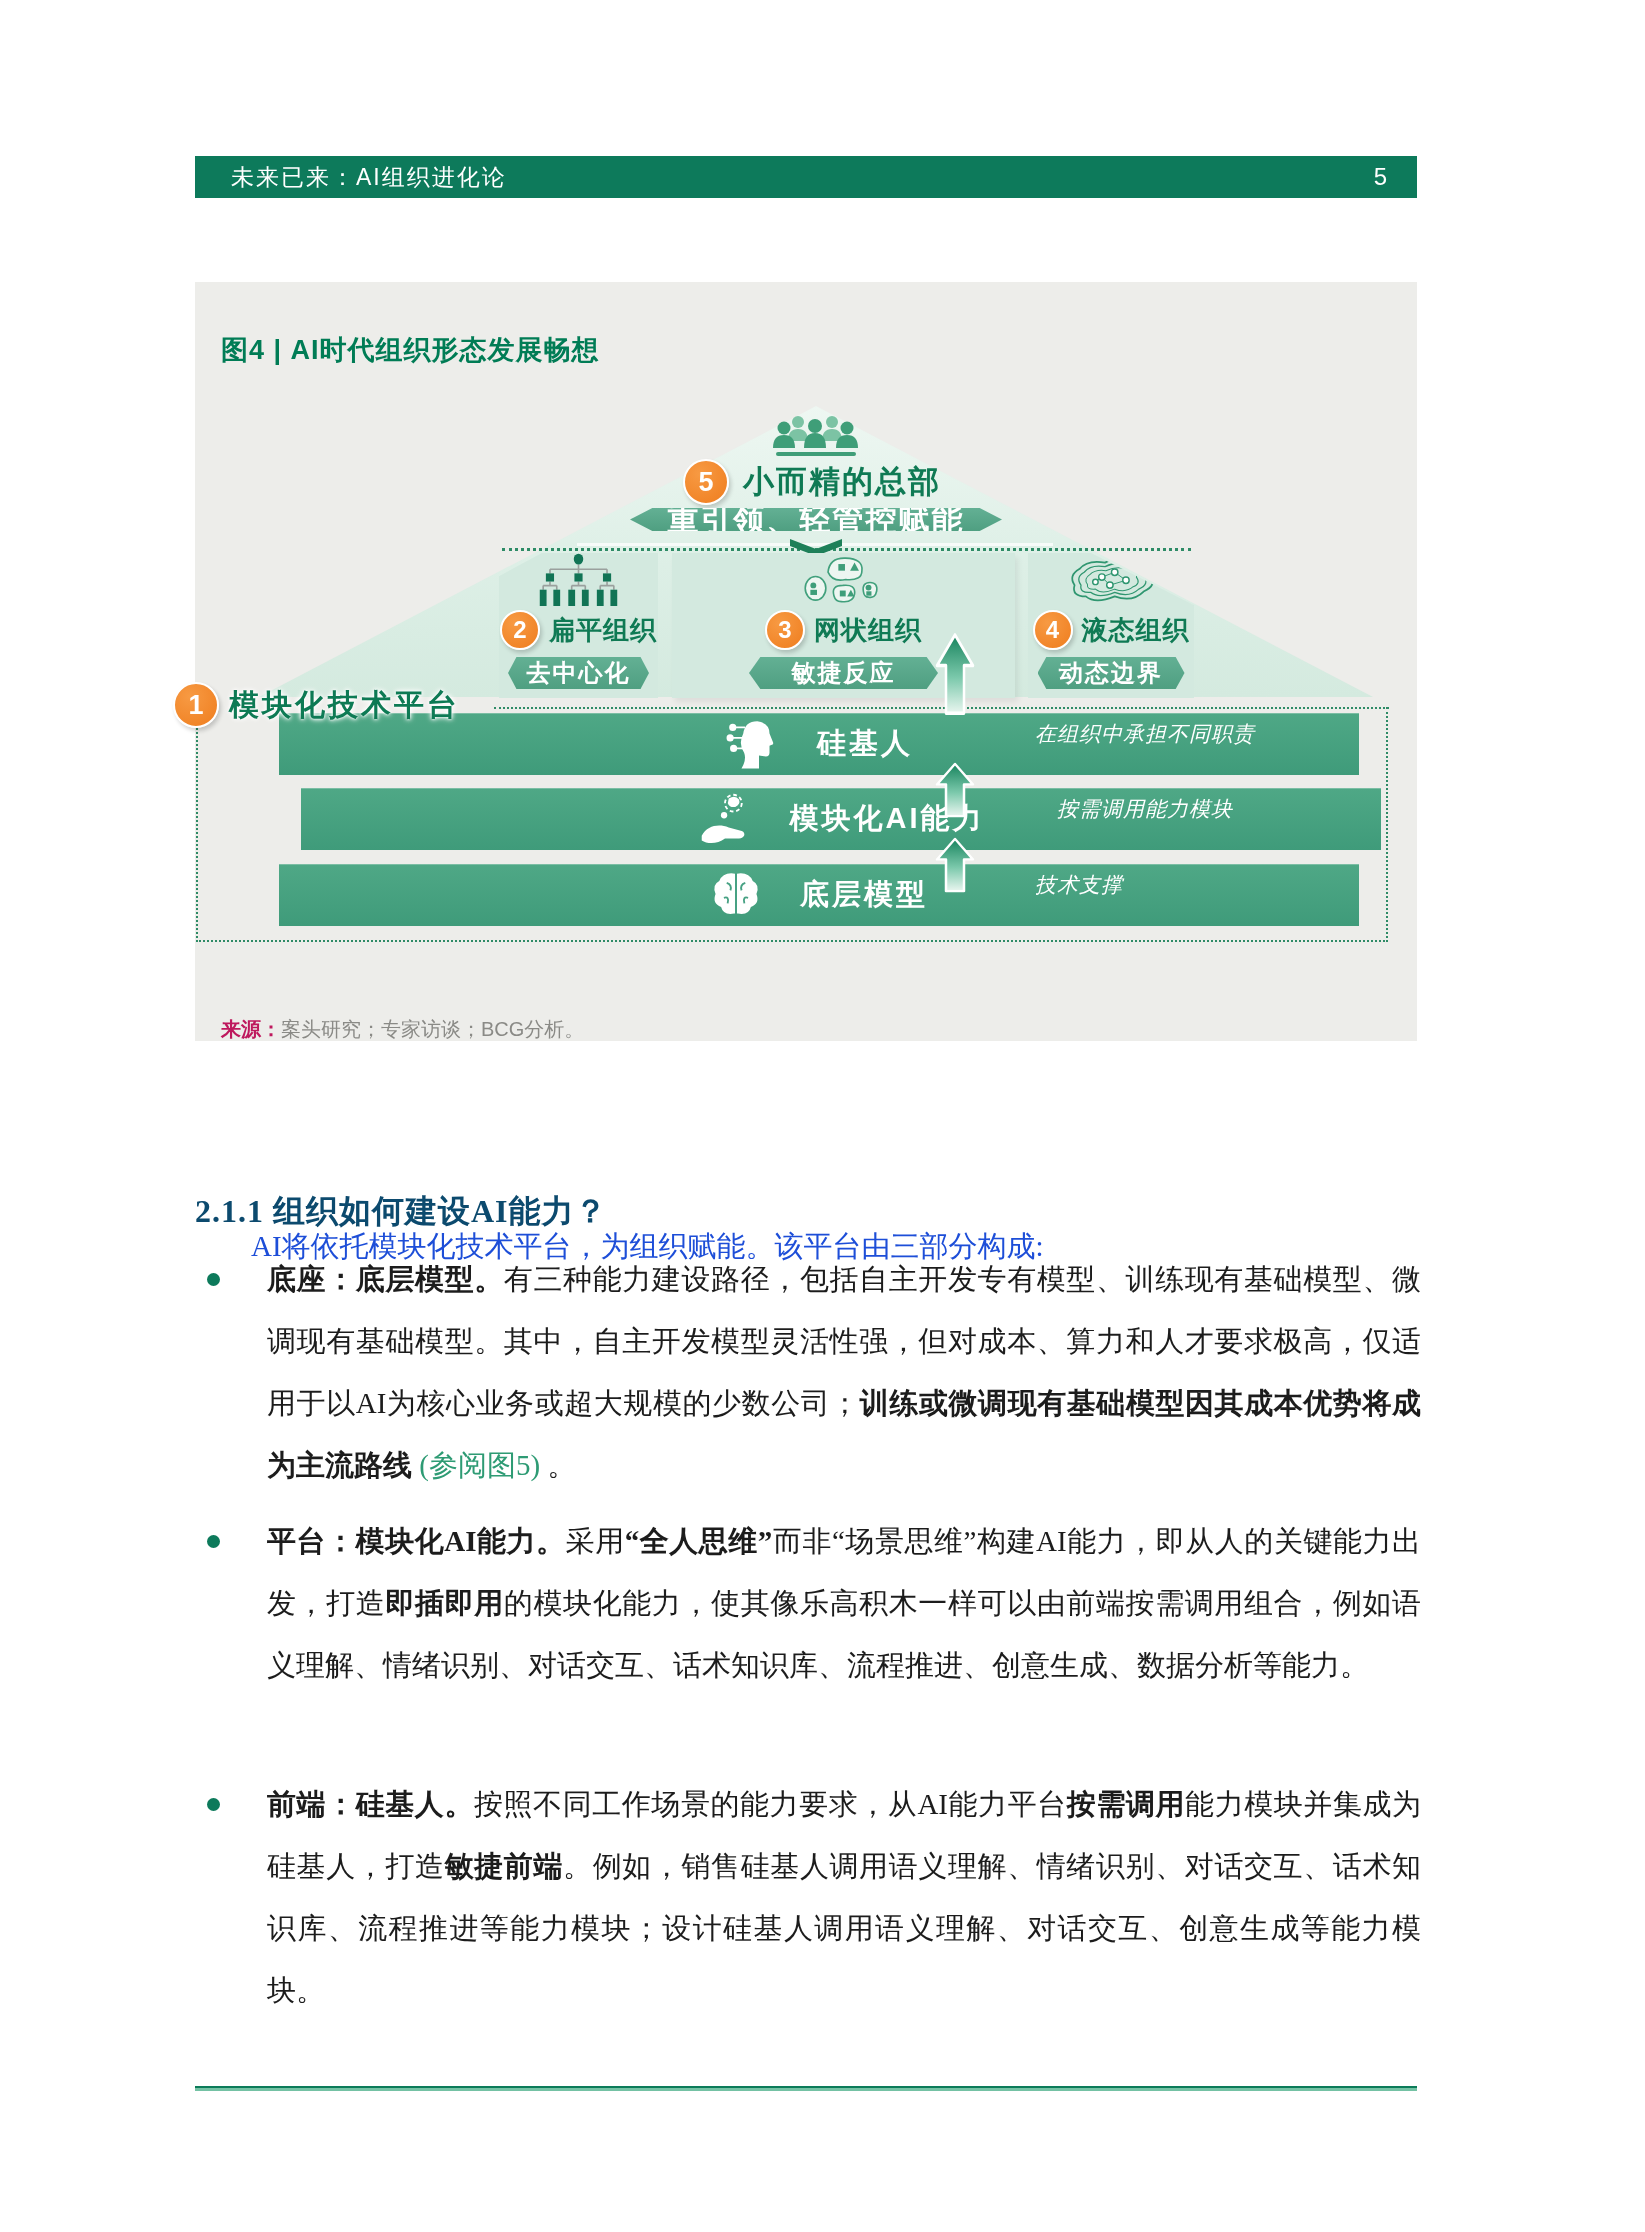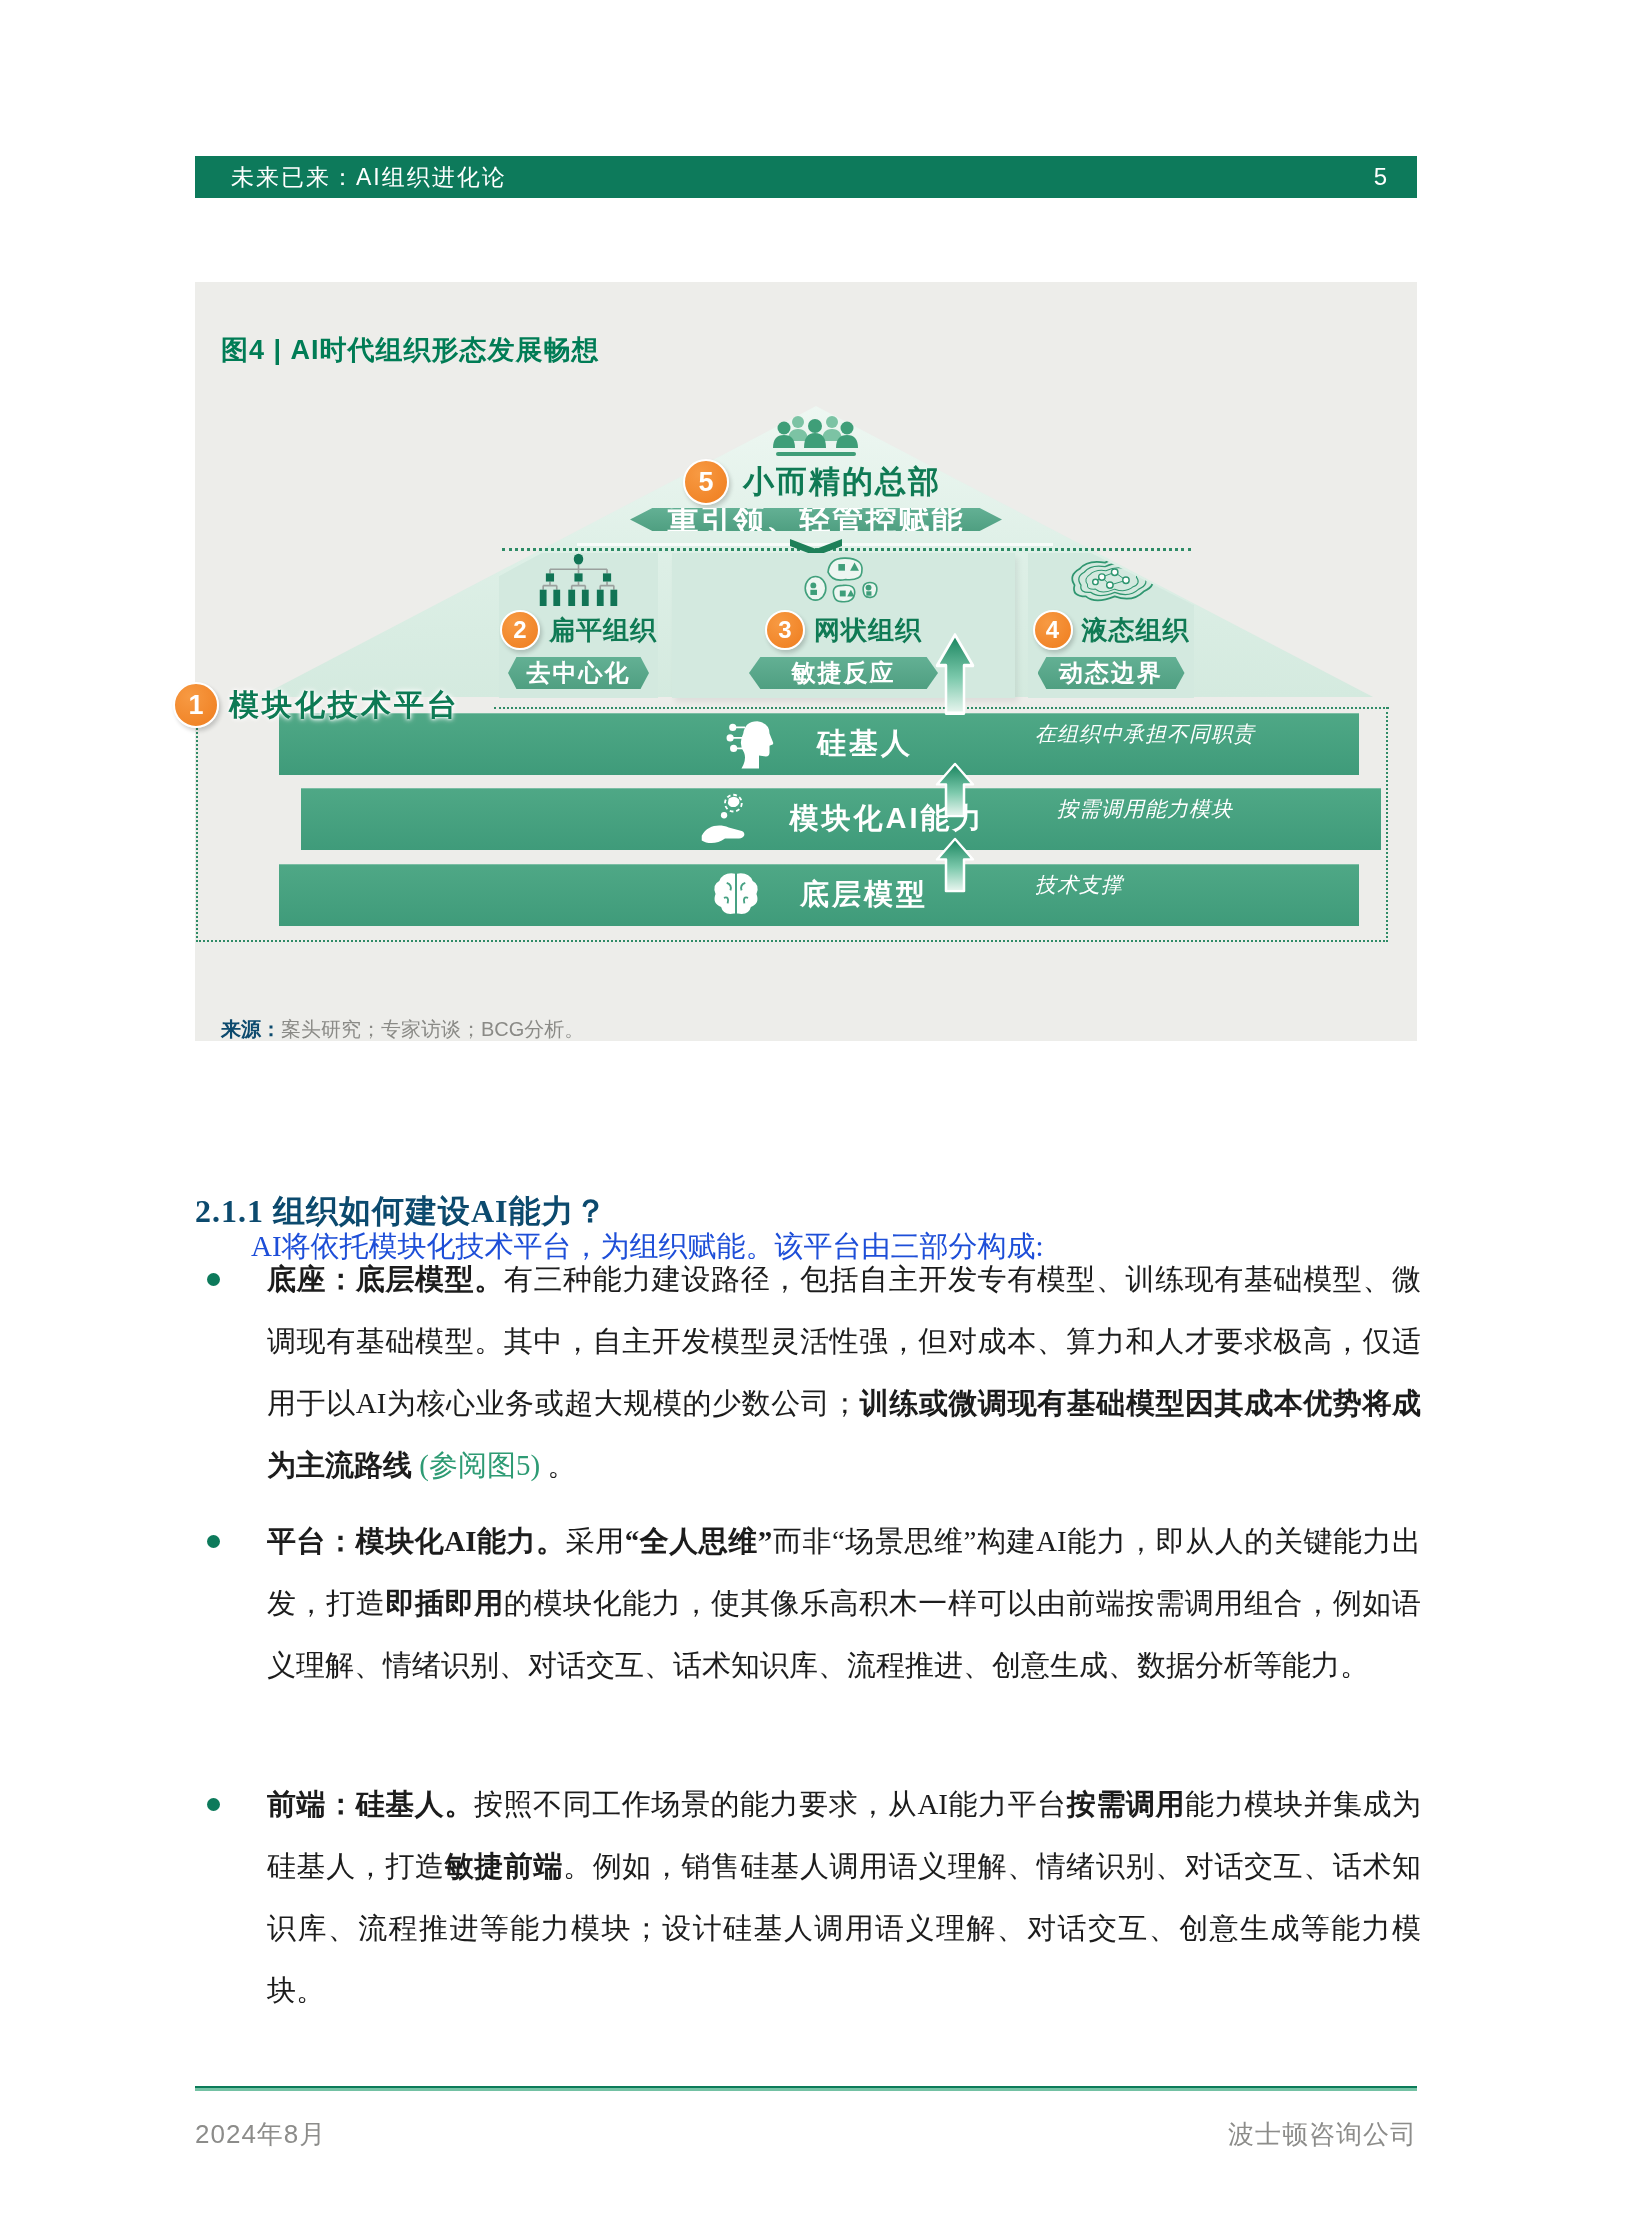"来源：" .source b { color: #0c4a6e -> #be185d }
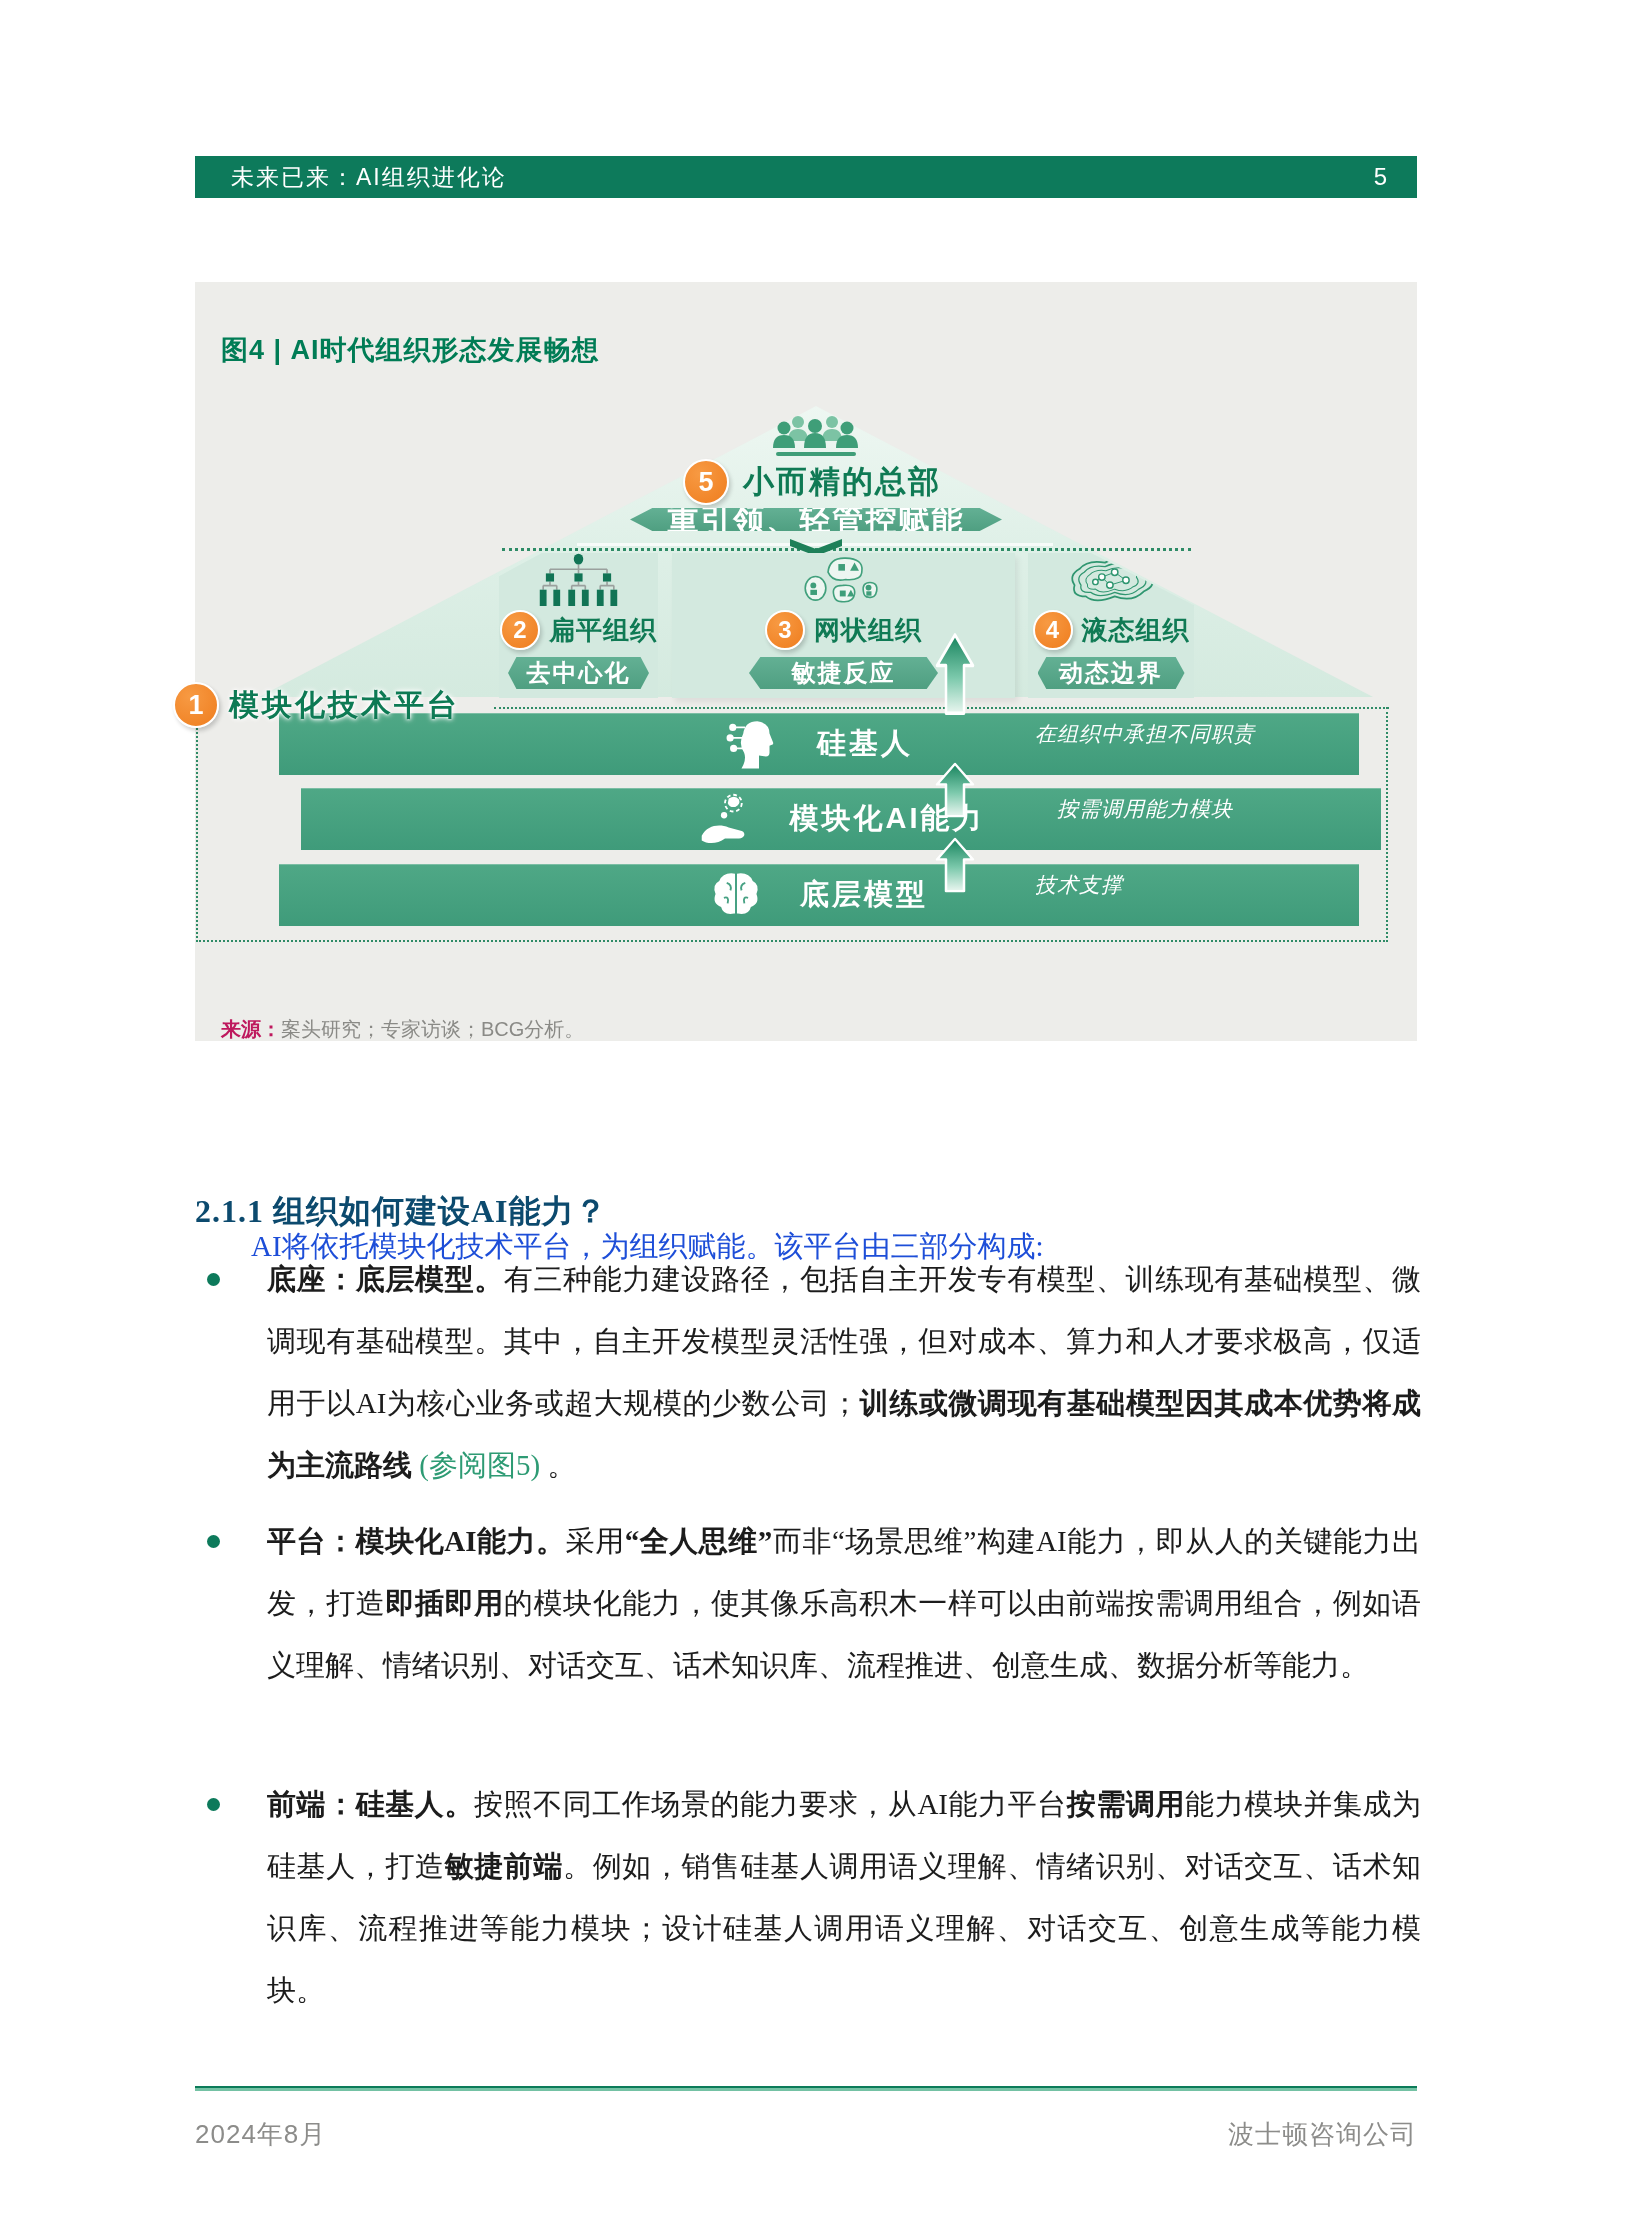"2024年8月" div.footrow { html: <div> <span>2024年8月</span> <span>波士顿咨询公司</span> </div> -> none }
